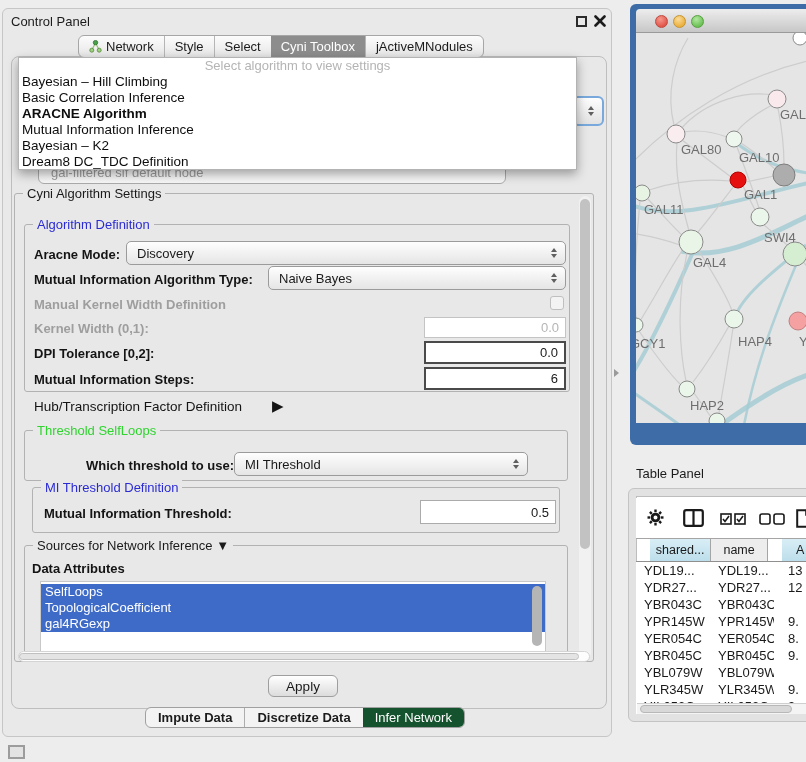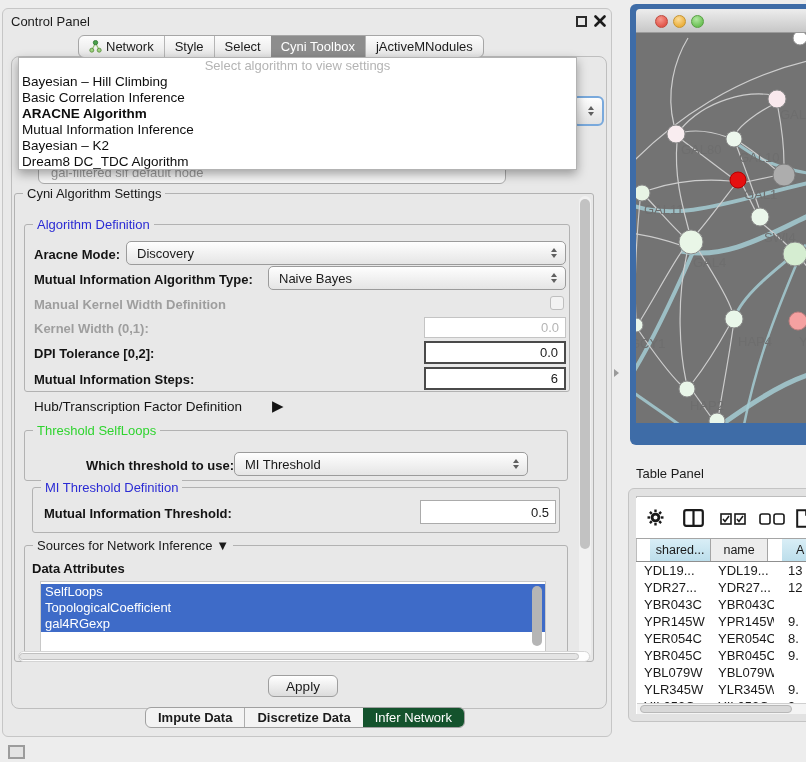"GAL" .net-canvas { background: #737373 -> #e5e5e5 }
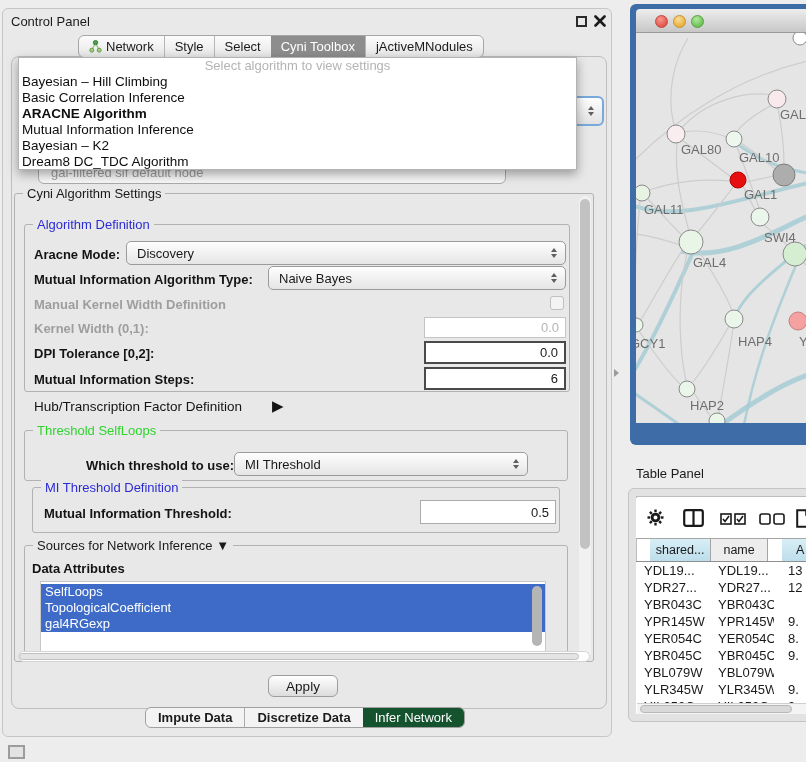"Dream8 DC_TDC Algorithm" div.algo-item { text: Algorithm -> Definition }
